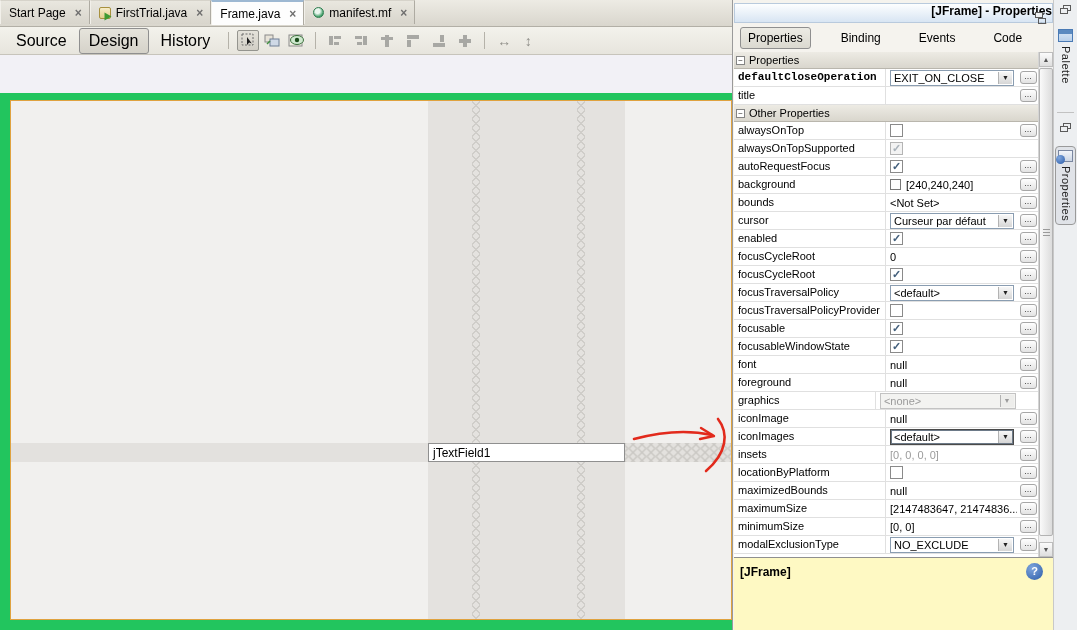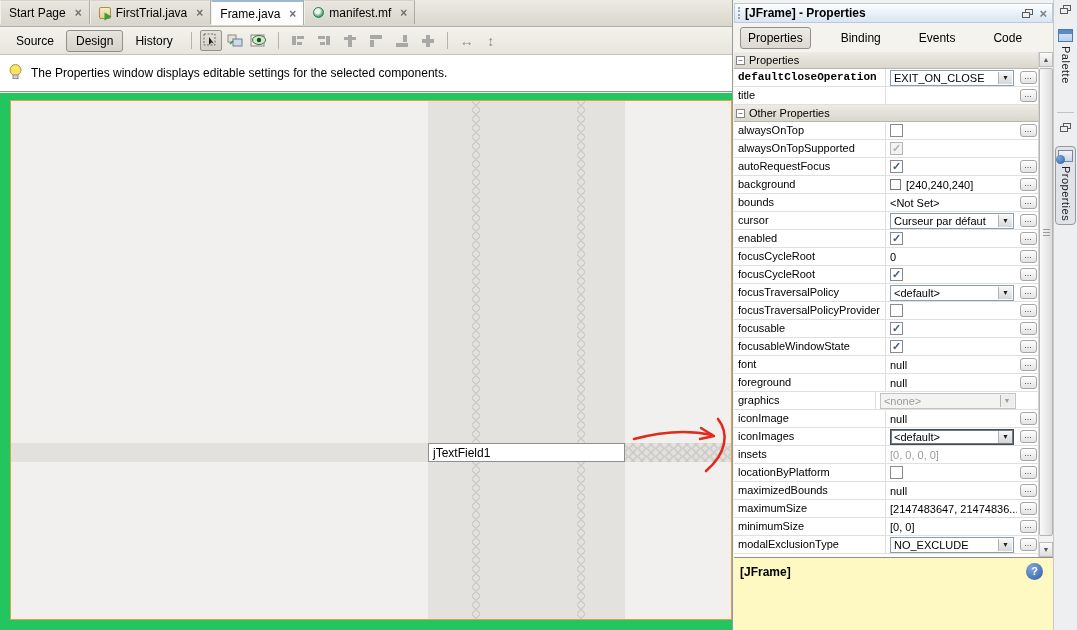"[JFrame] - Properties" .props-header { align-items: center -> flex-end; flex-direction: none -> column }
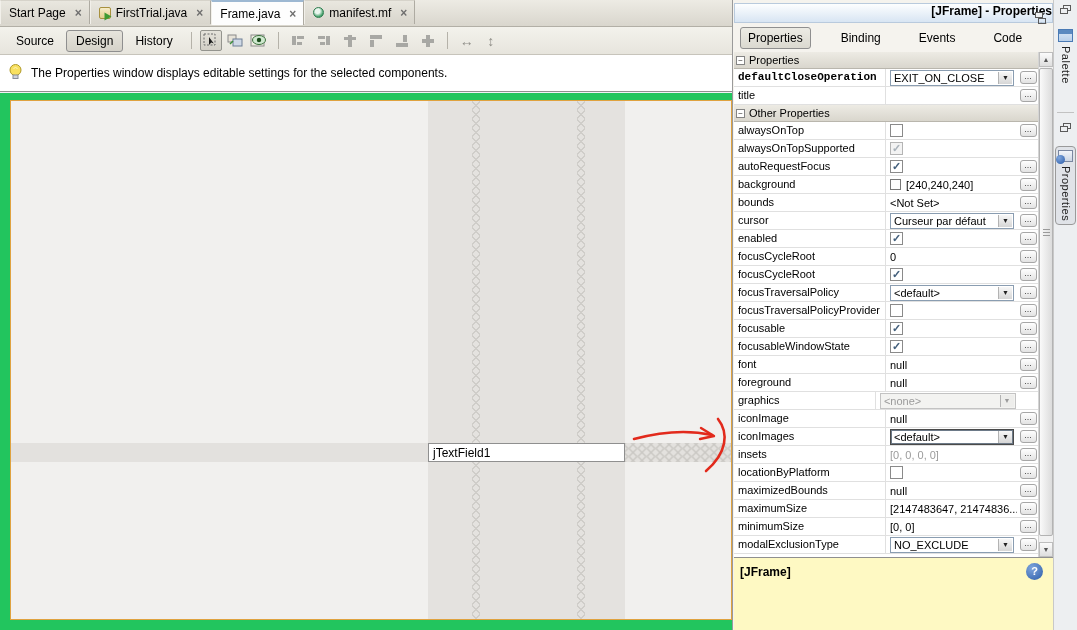"Source" .tbtn { font-size: 12px -> 16px }
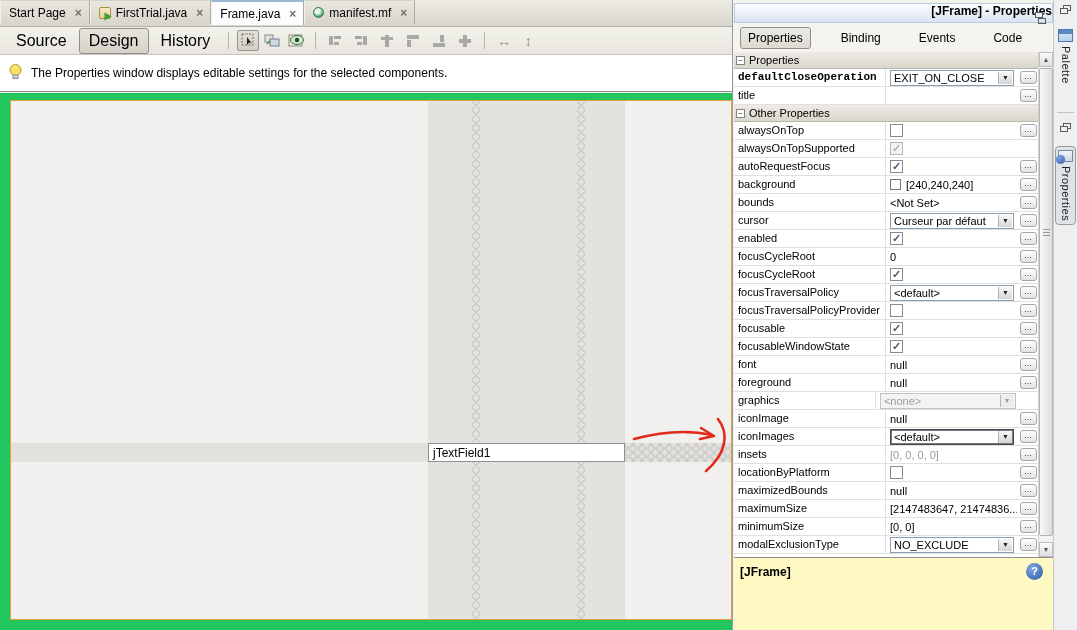"The Properties window displays editable" div.hintbar { html: <div> <span> <svg> <circle></circle> <rect></rect> <path></path> </svg> </span> <span>The Properties window displays editable settings for the selected components.</span> </div> -> none }
